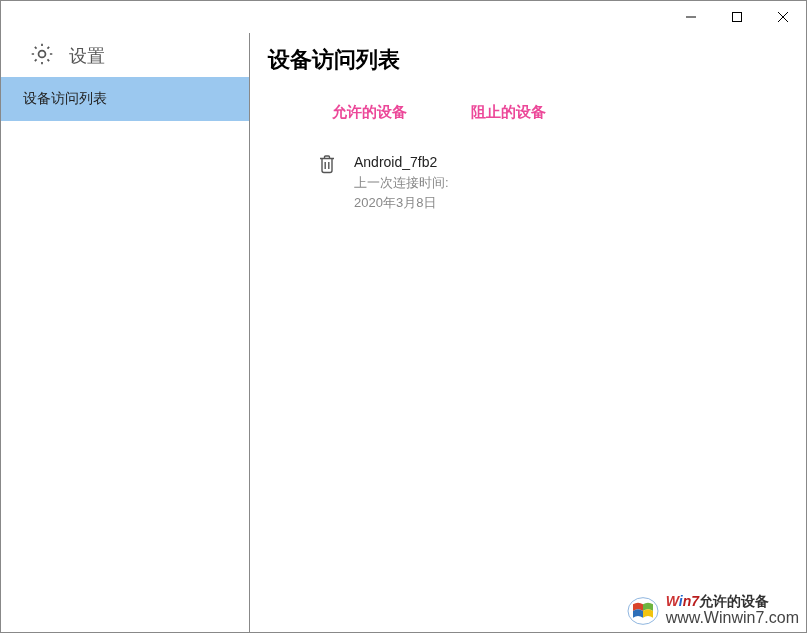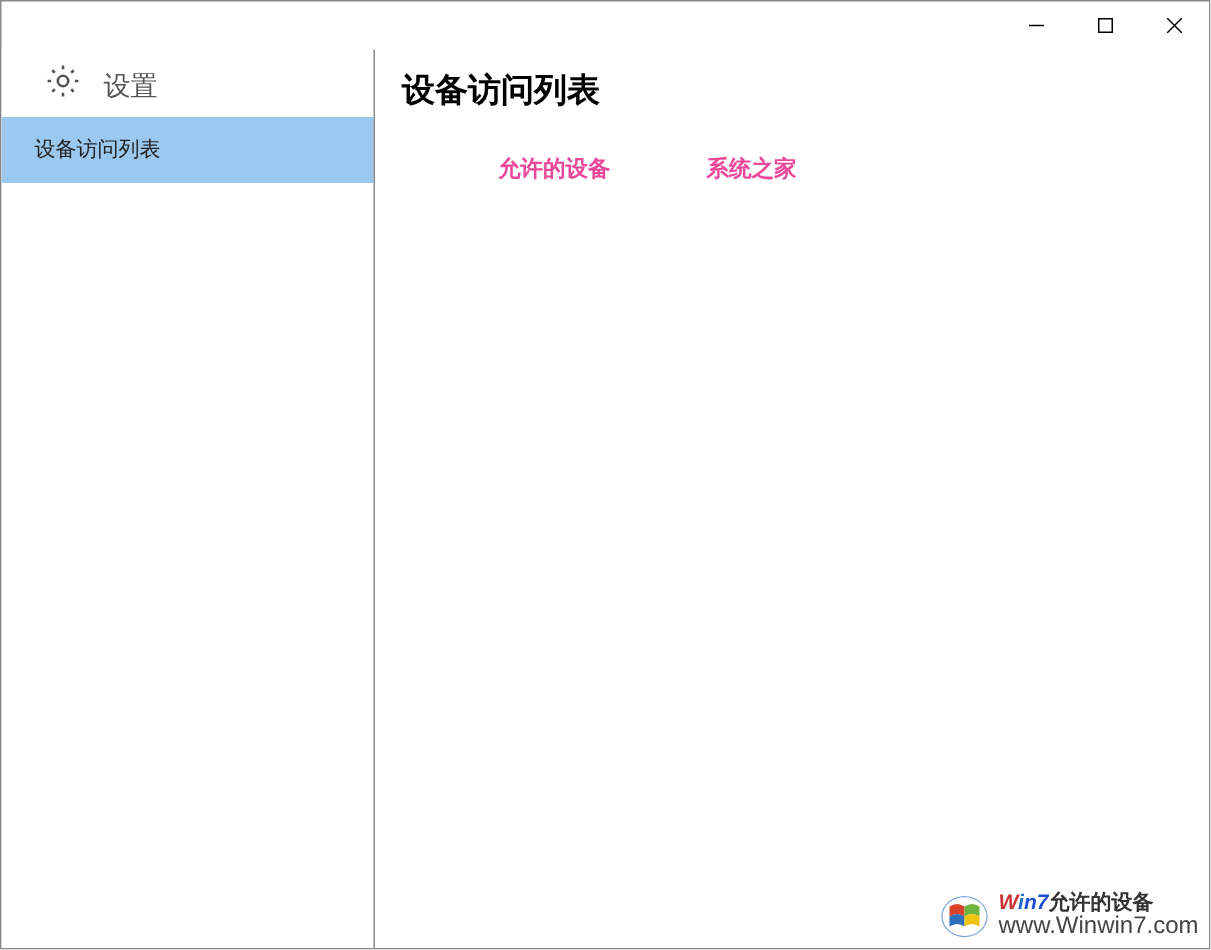"系统之家" div.tab { text: 系统之家 -> 阻止的设备 }
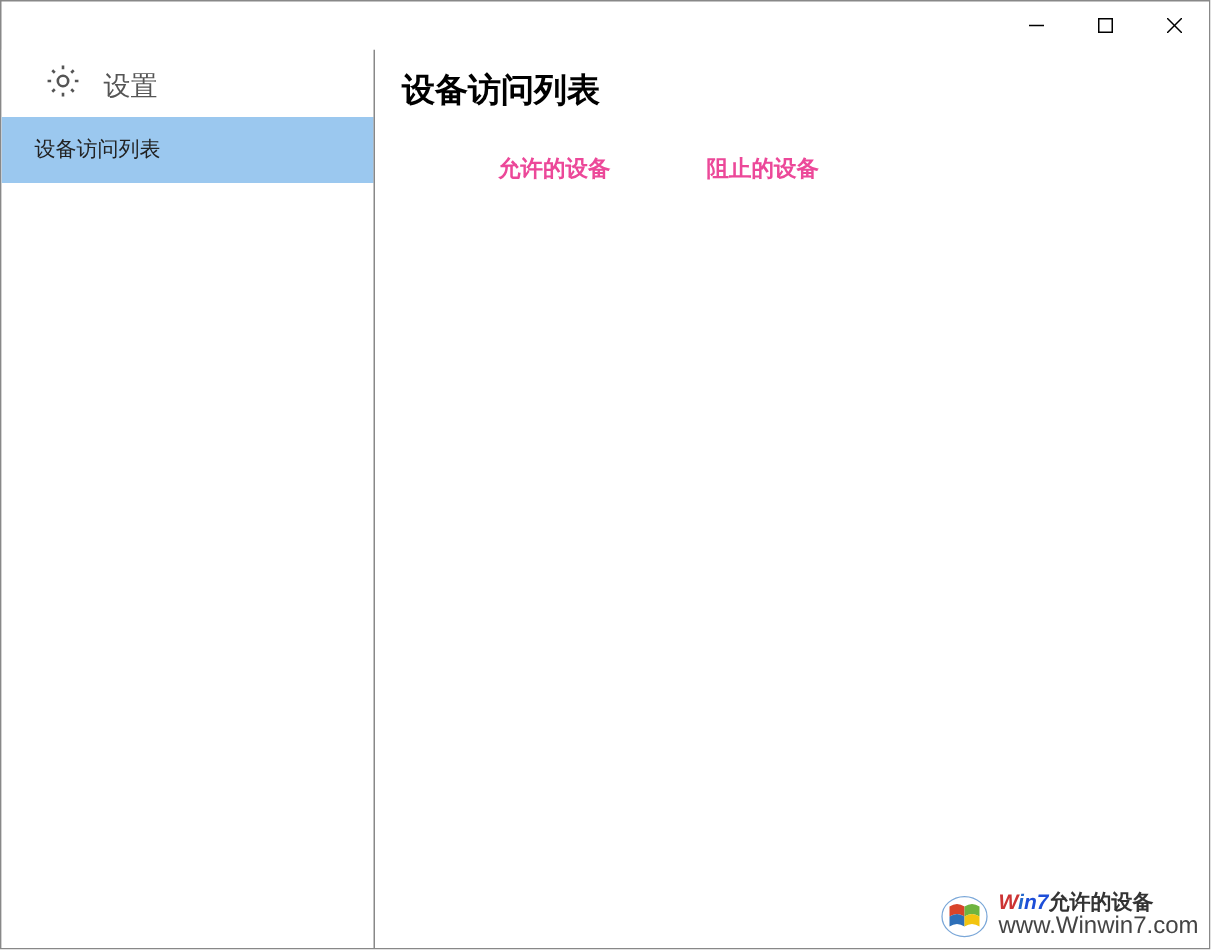"Android_7fb2" div.device-row { html: none -> <div> <div> <svg> <path></path> <path></path> <line></line> <line></line> </svg> </div> <div> <div>Android_7fb2</div> <div>上一次连接时间:</div> <div>2020年3月8日</div> </div> </div> }
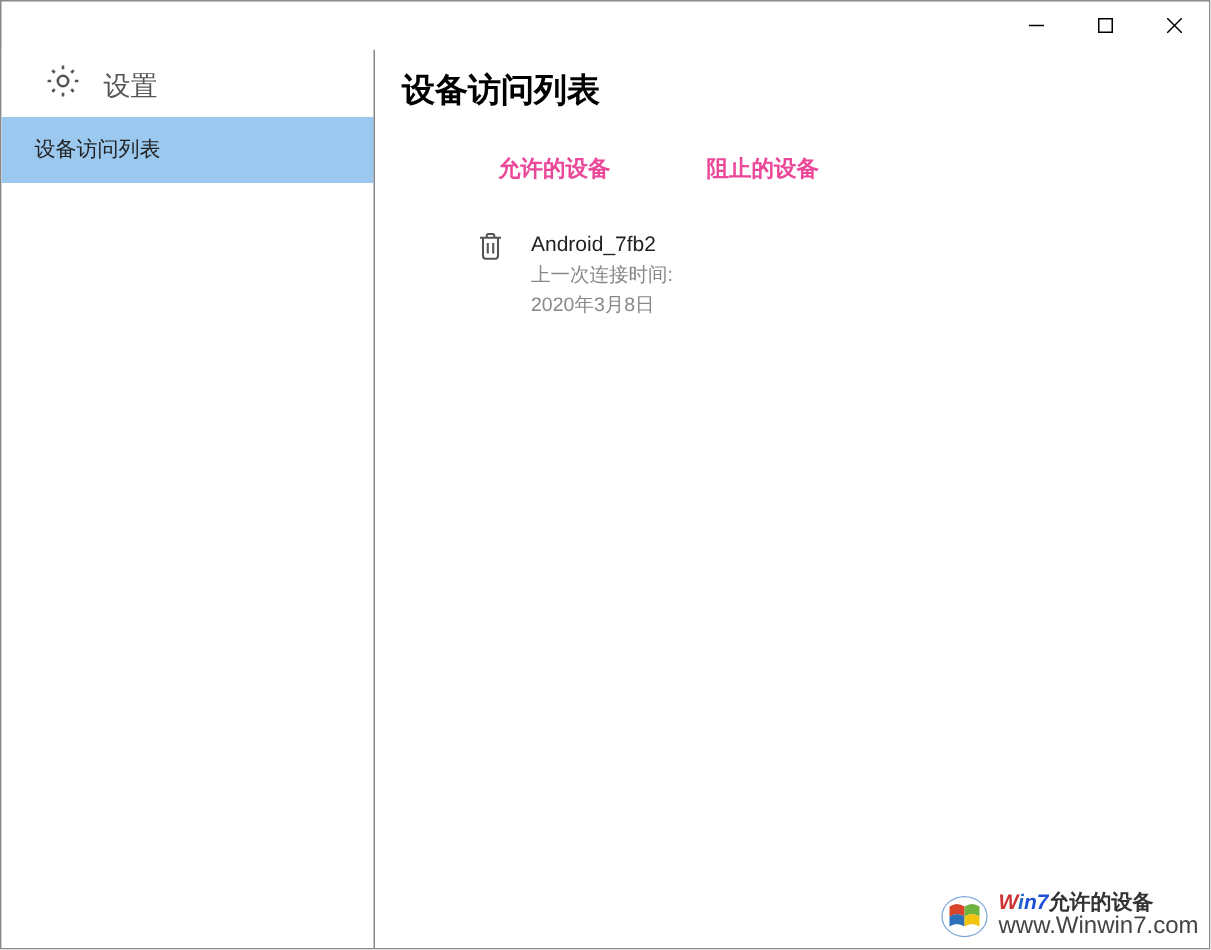"n7" .wm-line1 .n7 { color: #1d4ed8 -> #b91c1c }
